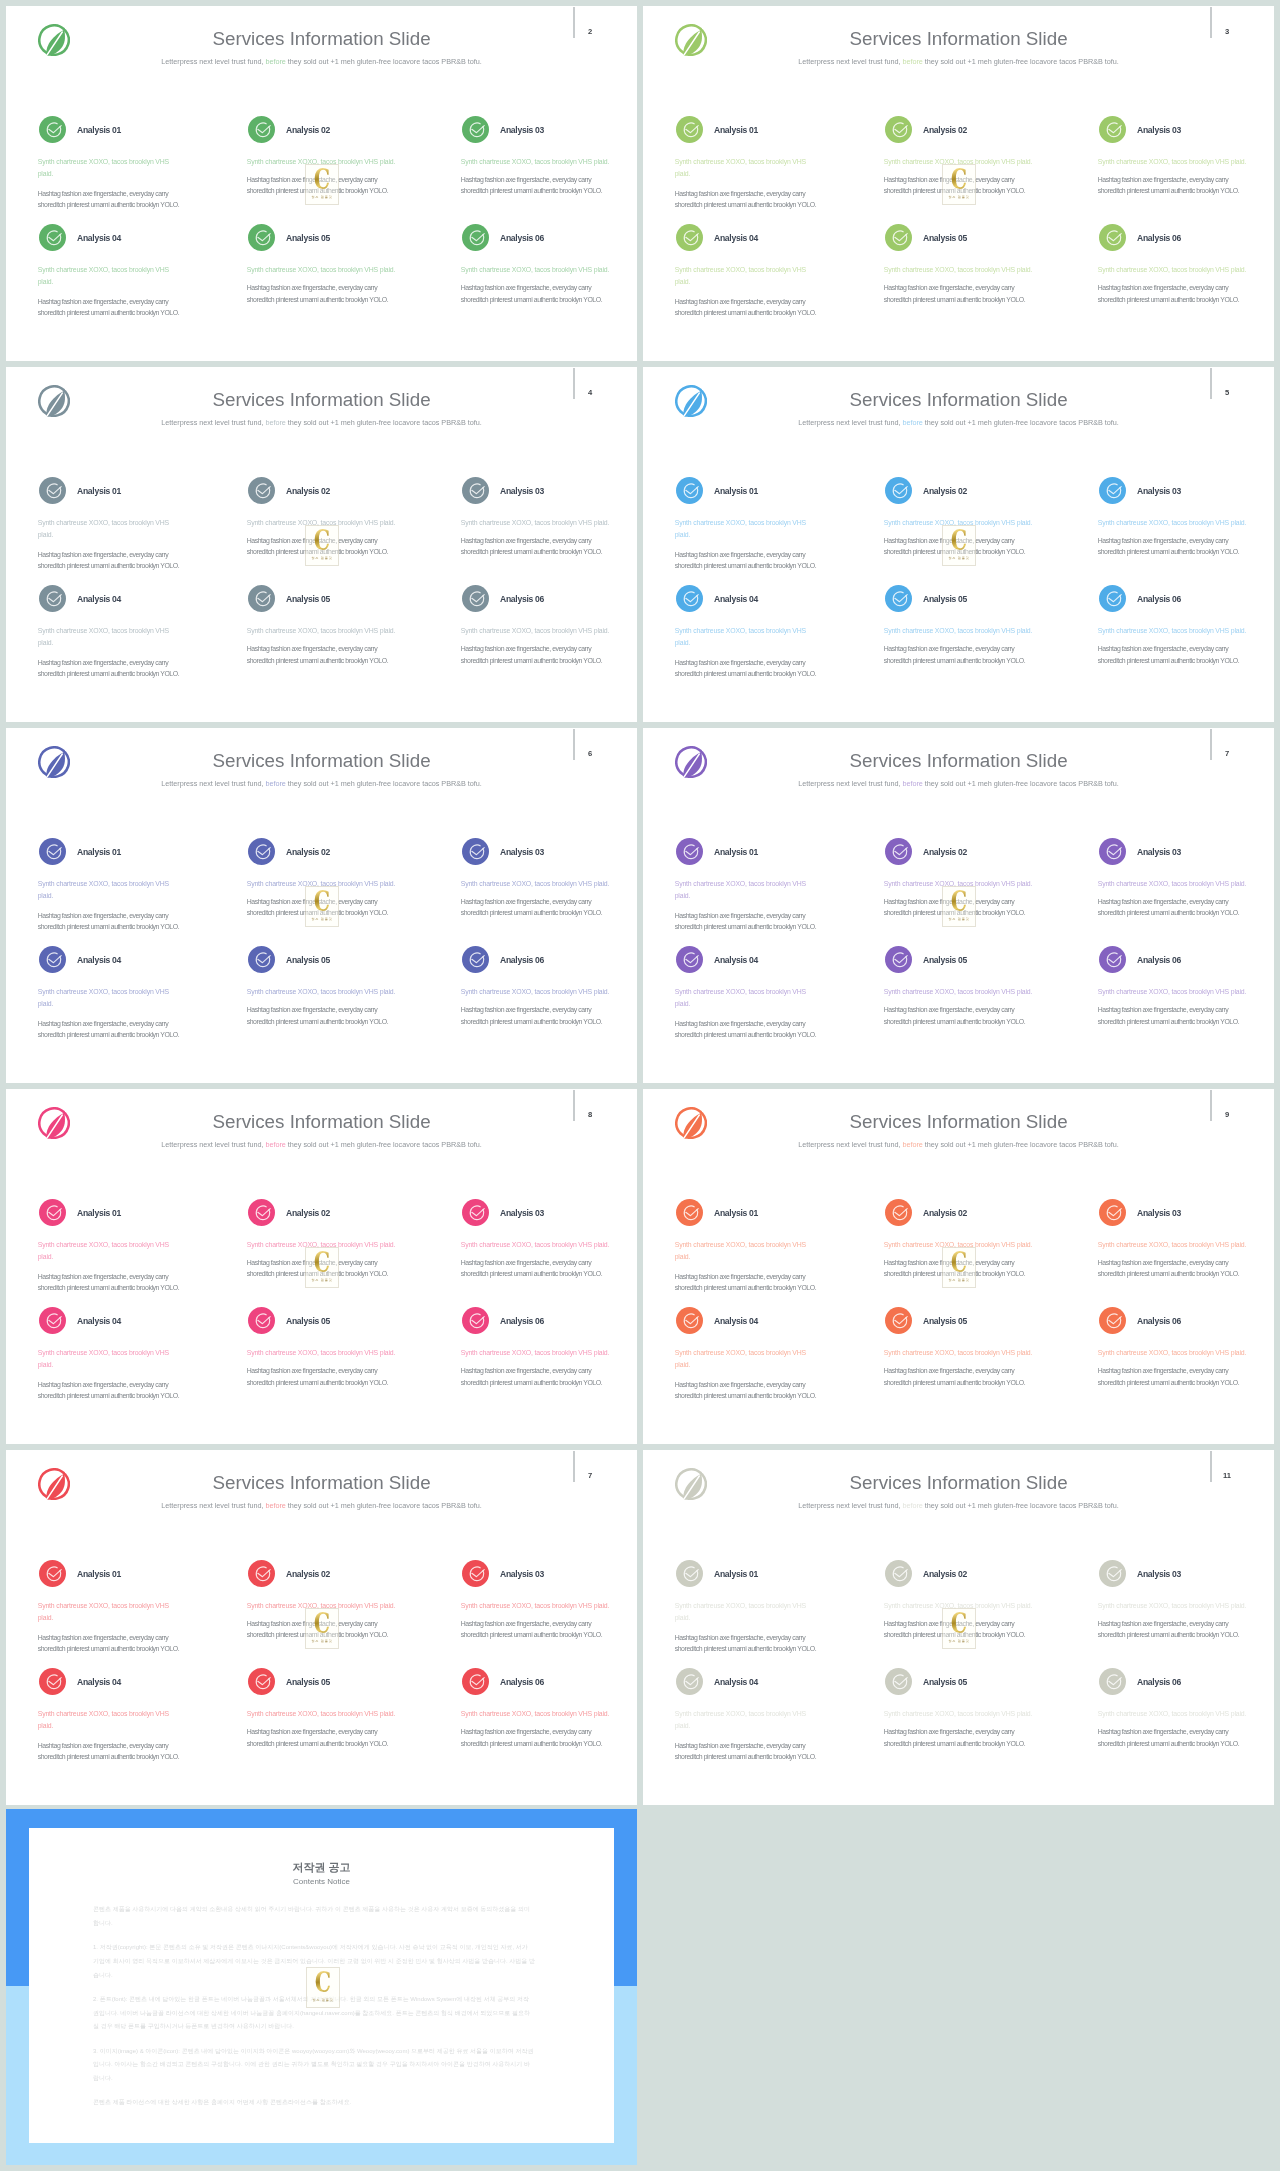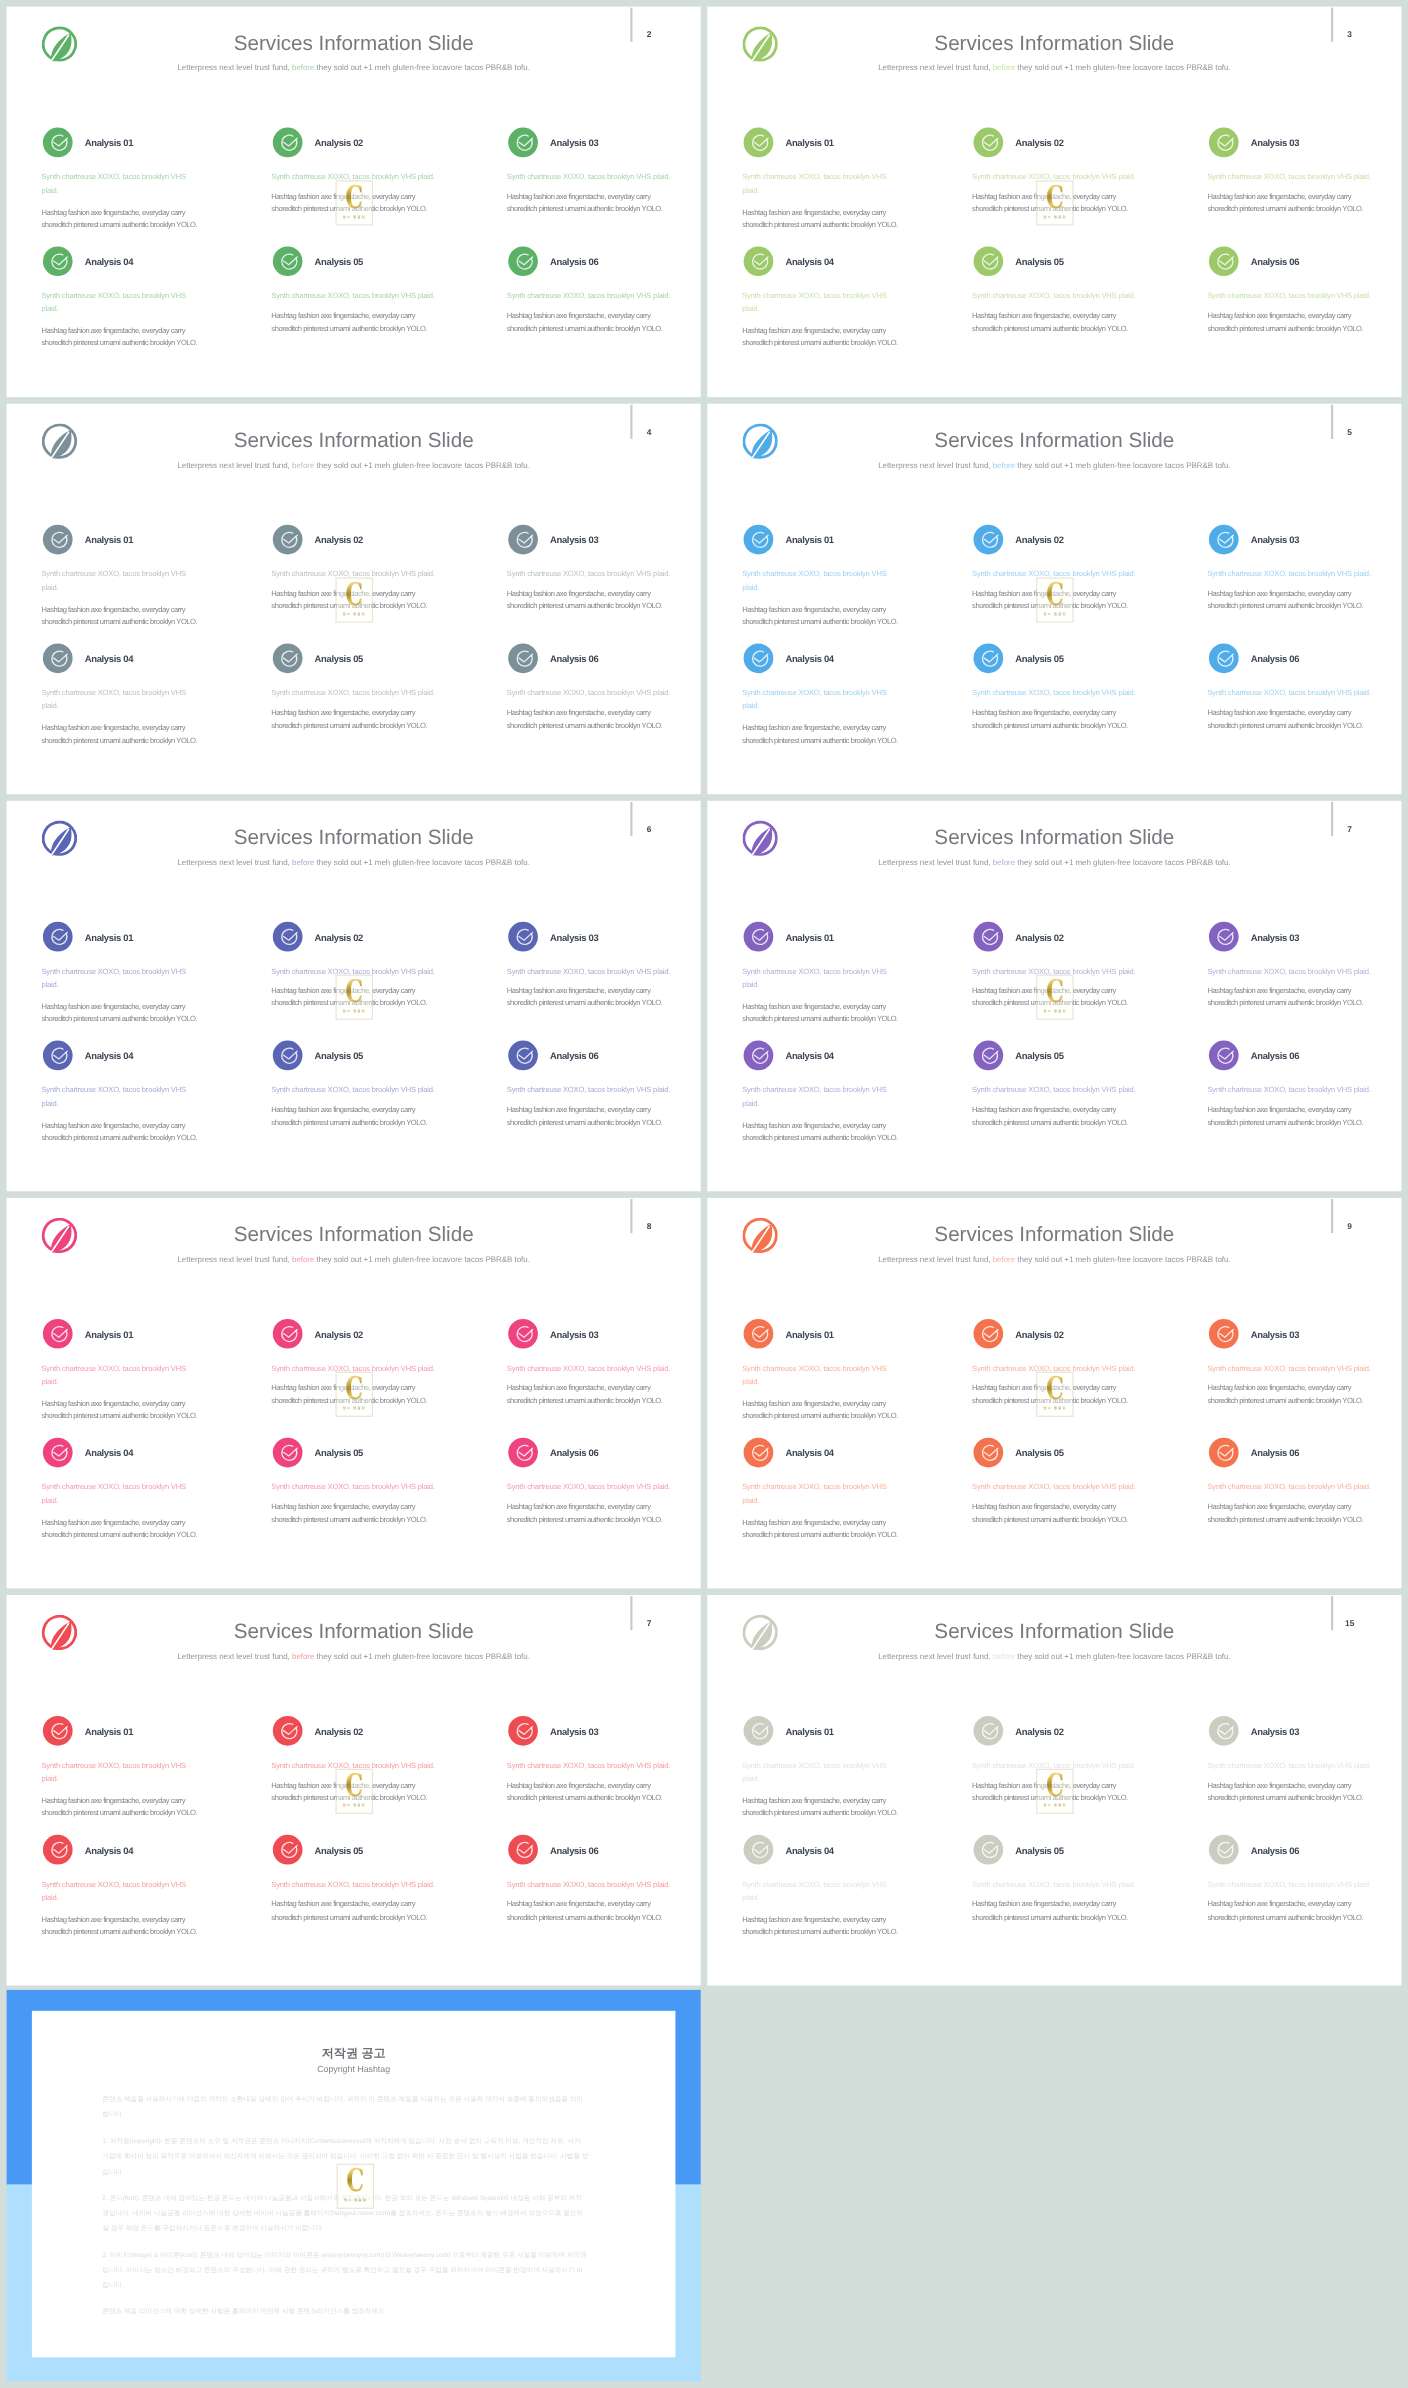"15" div.pnum { text: 15 -> 11 }
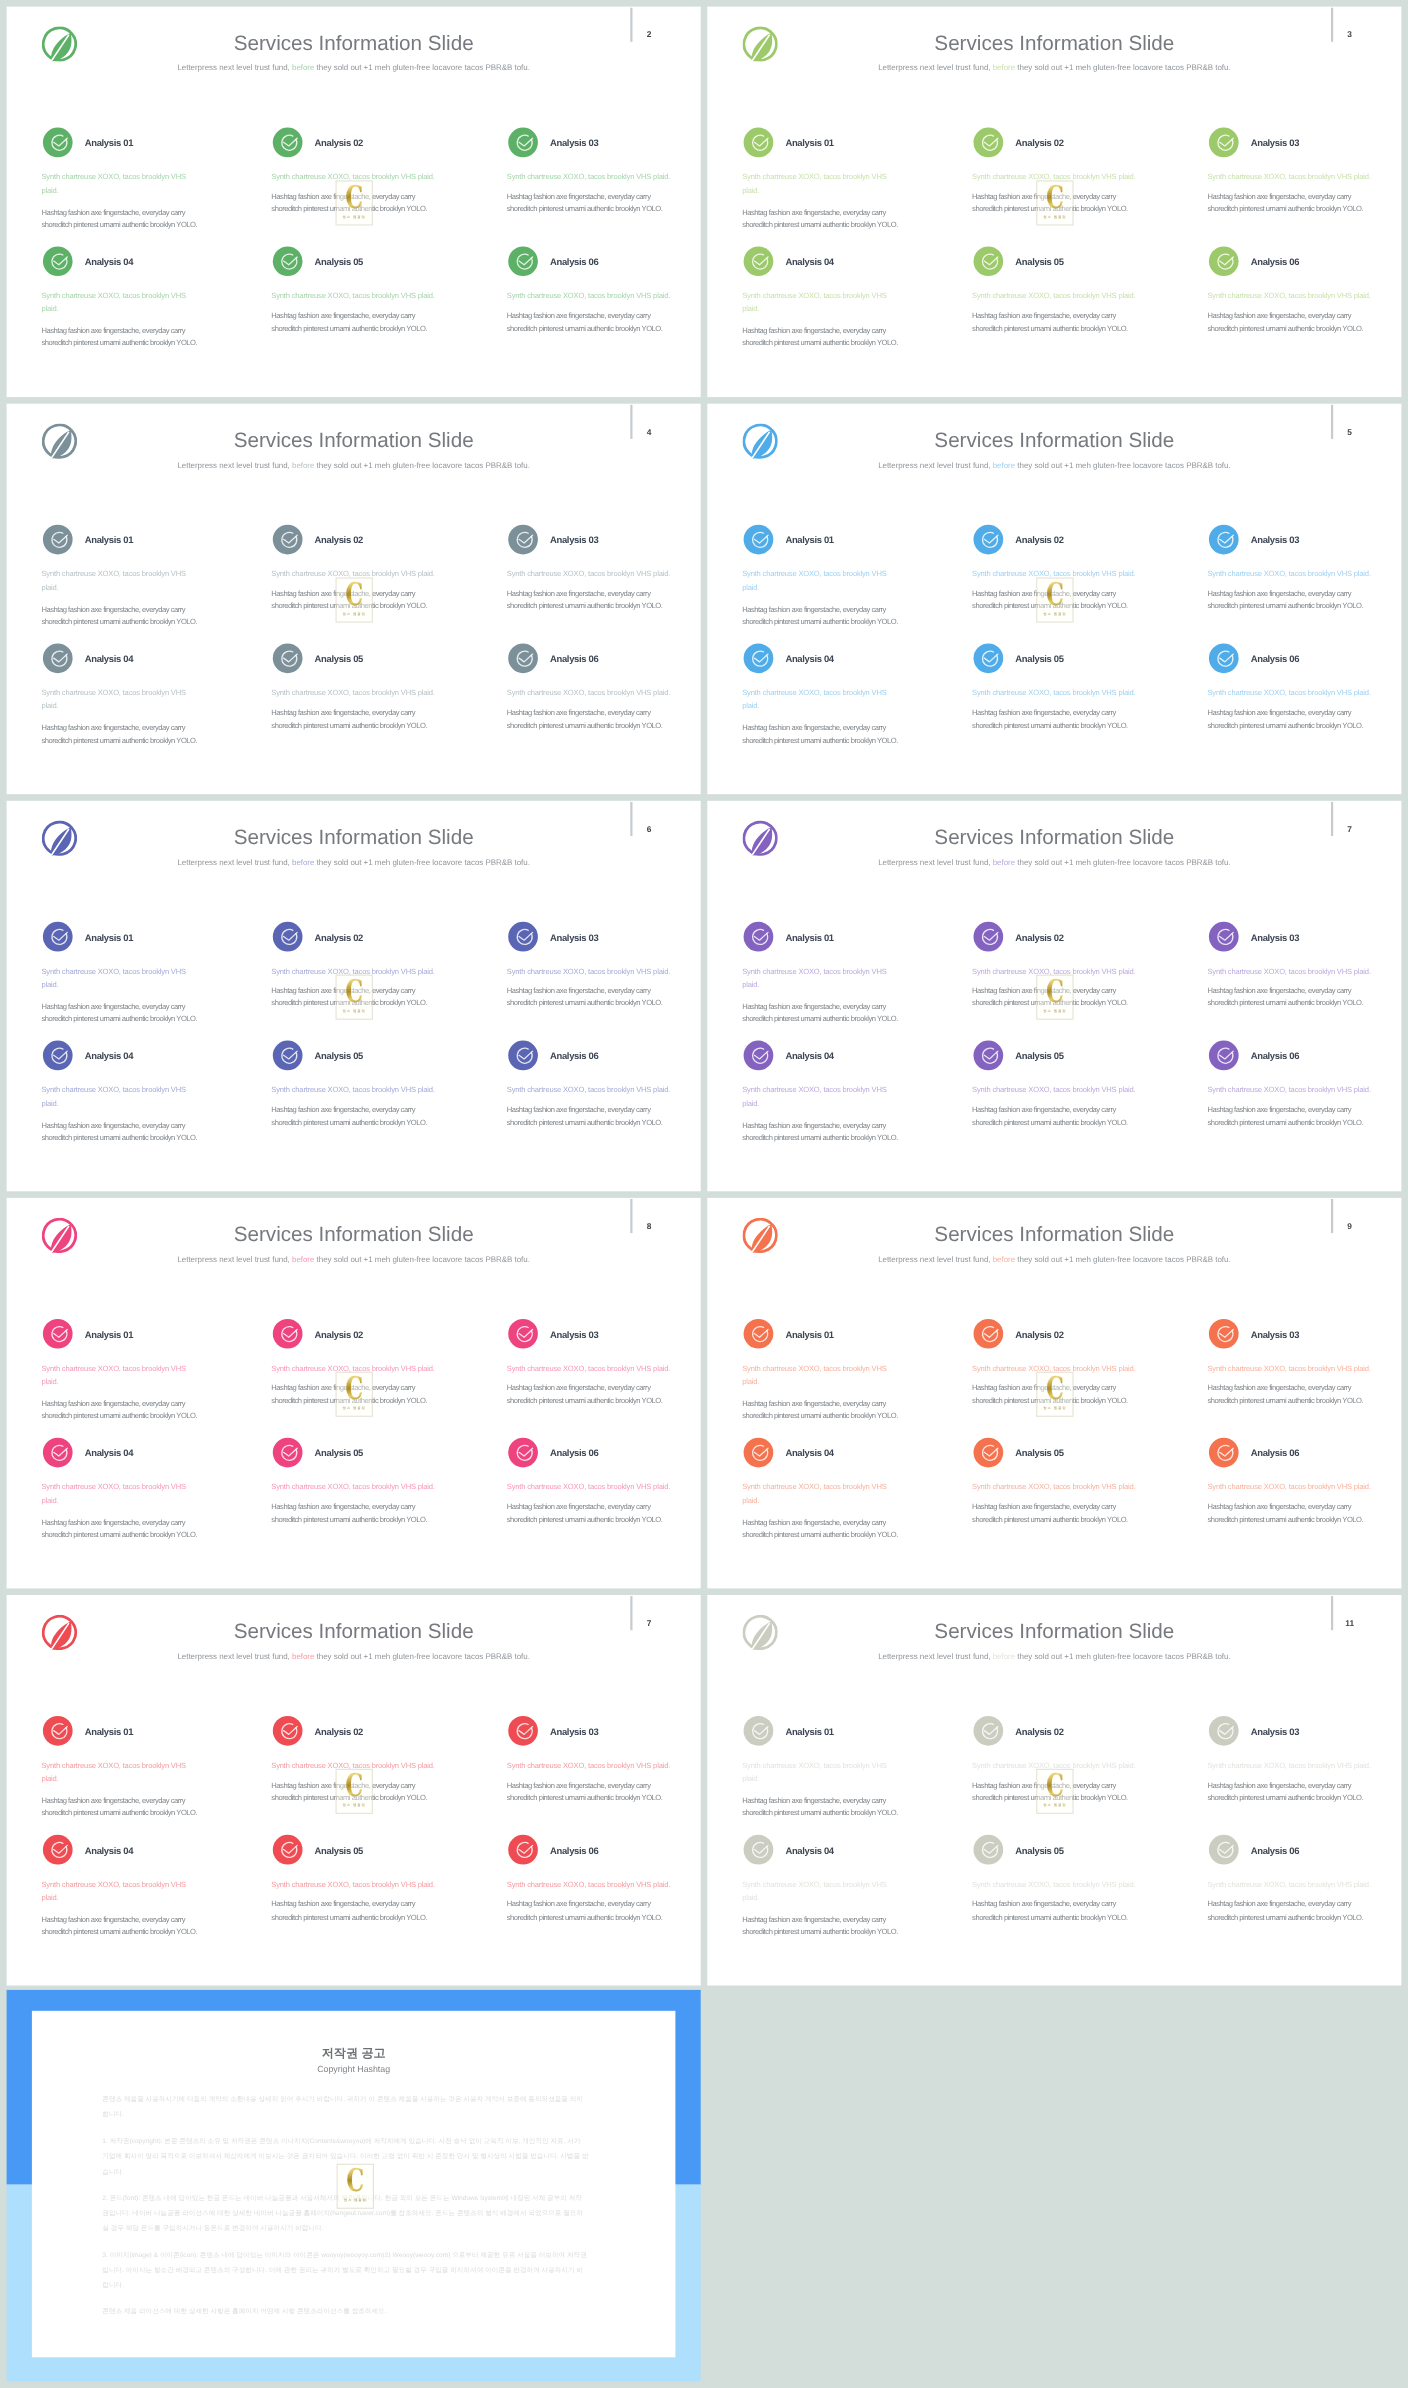"Copyright Hashtag" div.csub { text: Copyright Hashtag -> Contents Notice }
